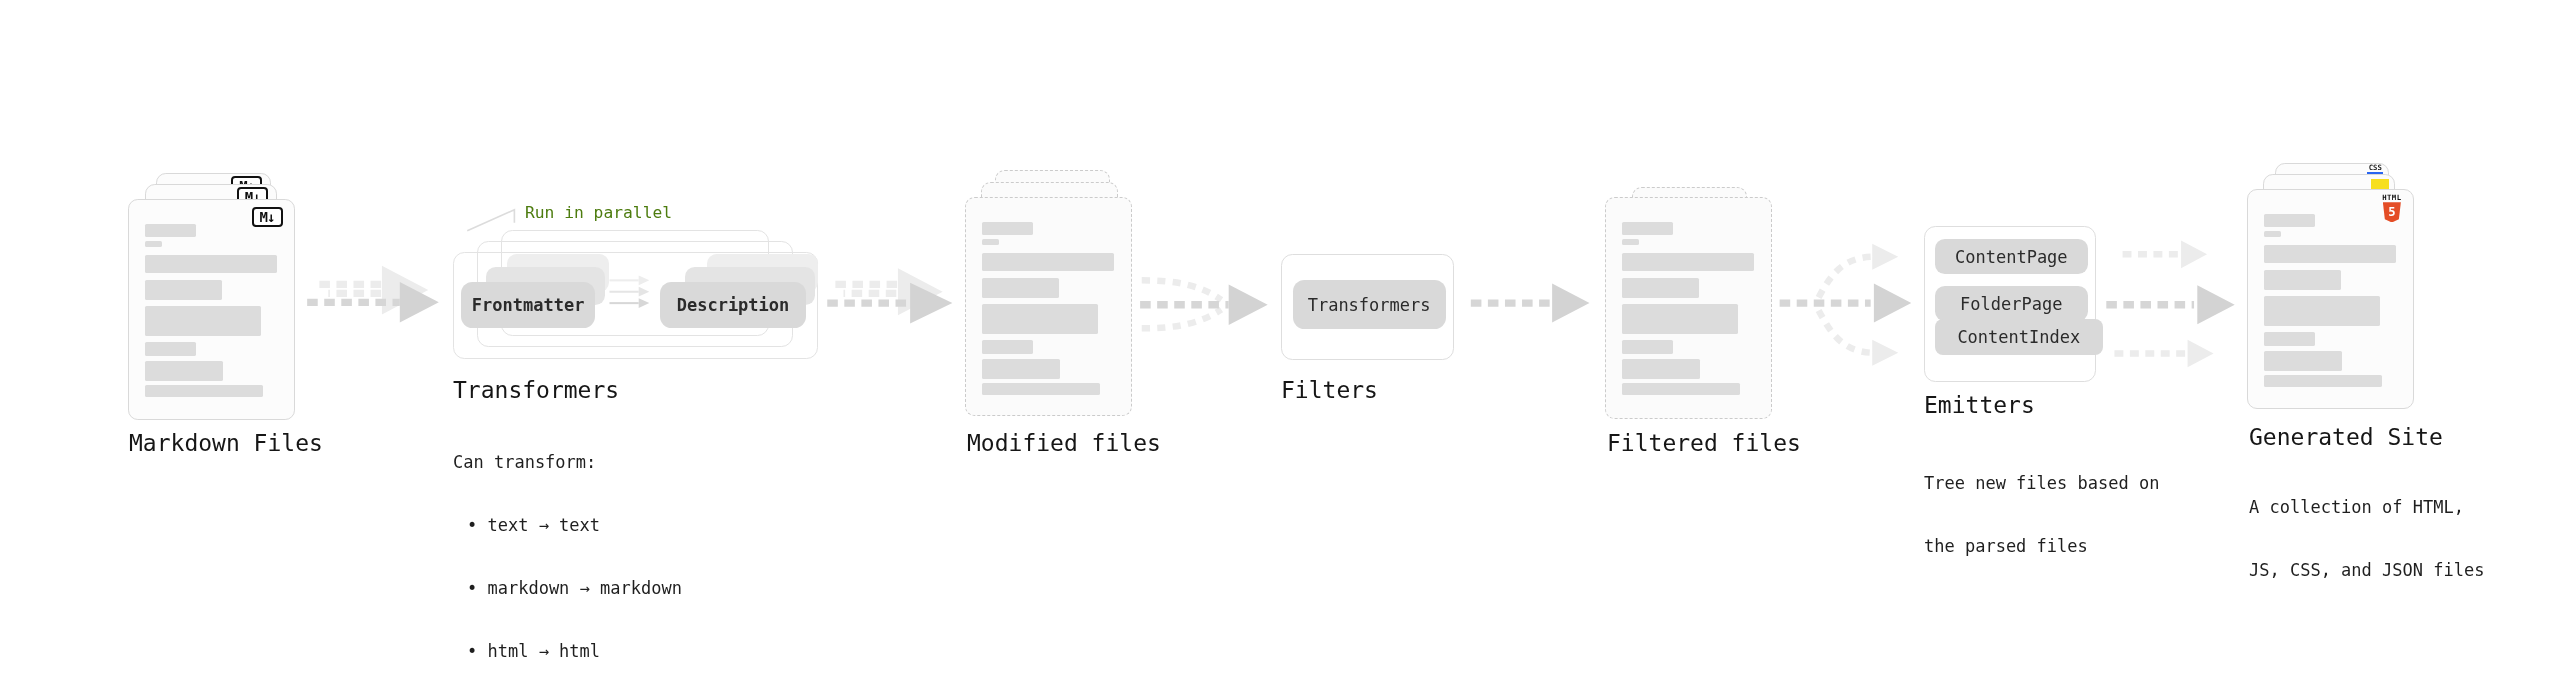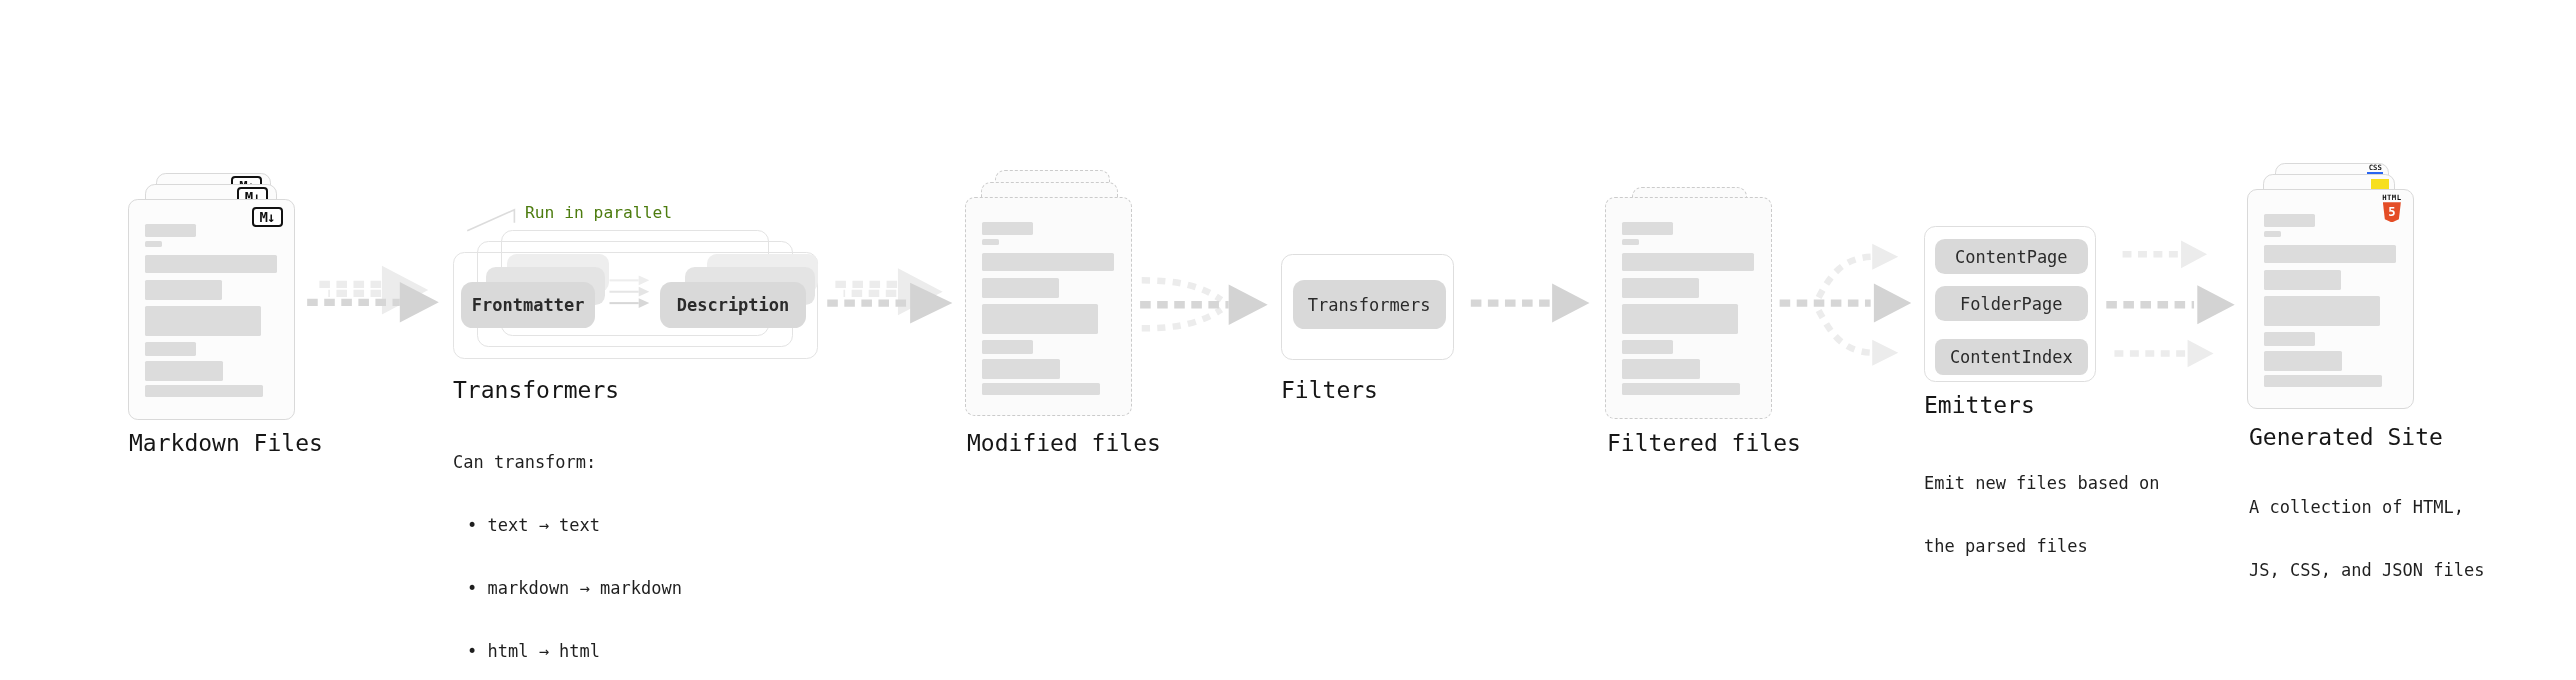"ContentIndex" div.pill { top: 112px -> 92px; width: 153px -> 168px }
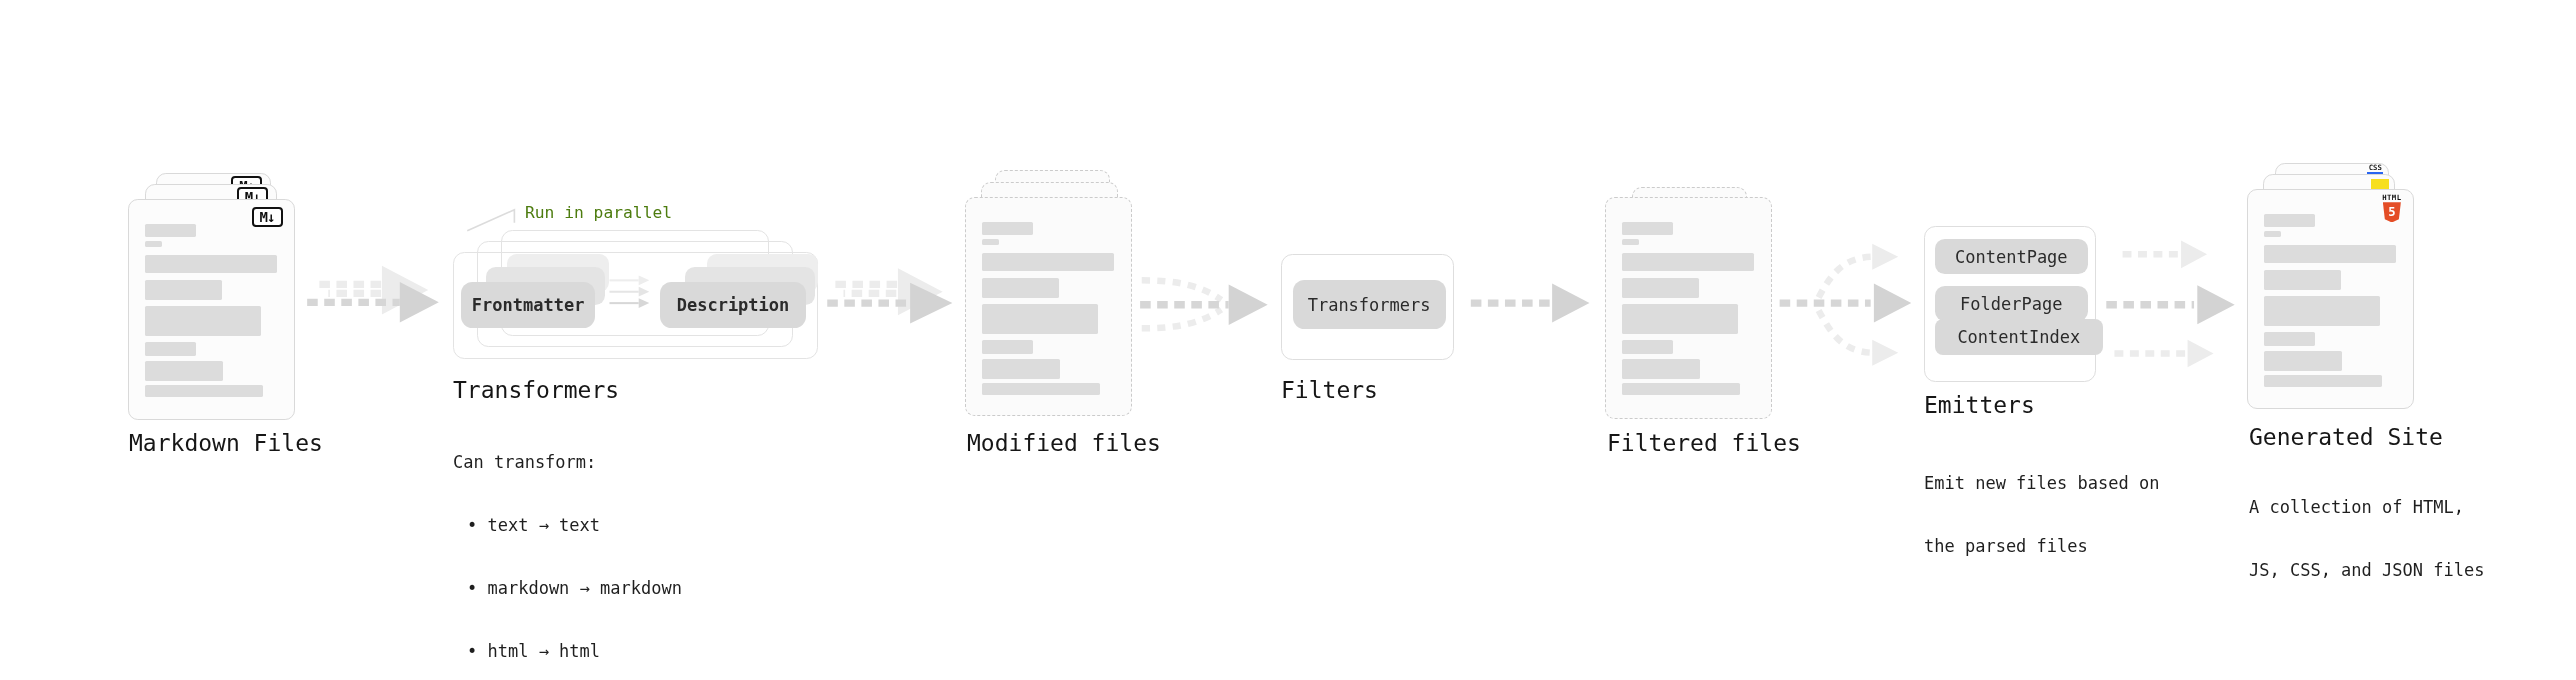"Emit new files based on" div { text: Emit -> Tree }
